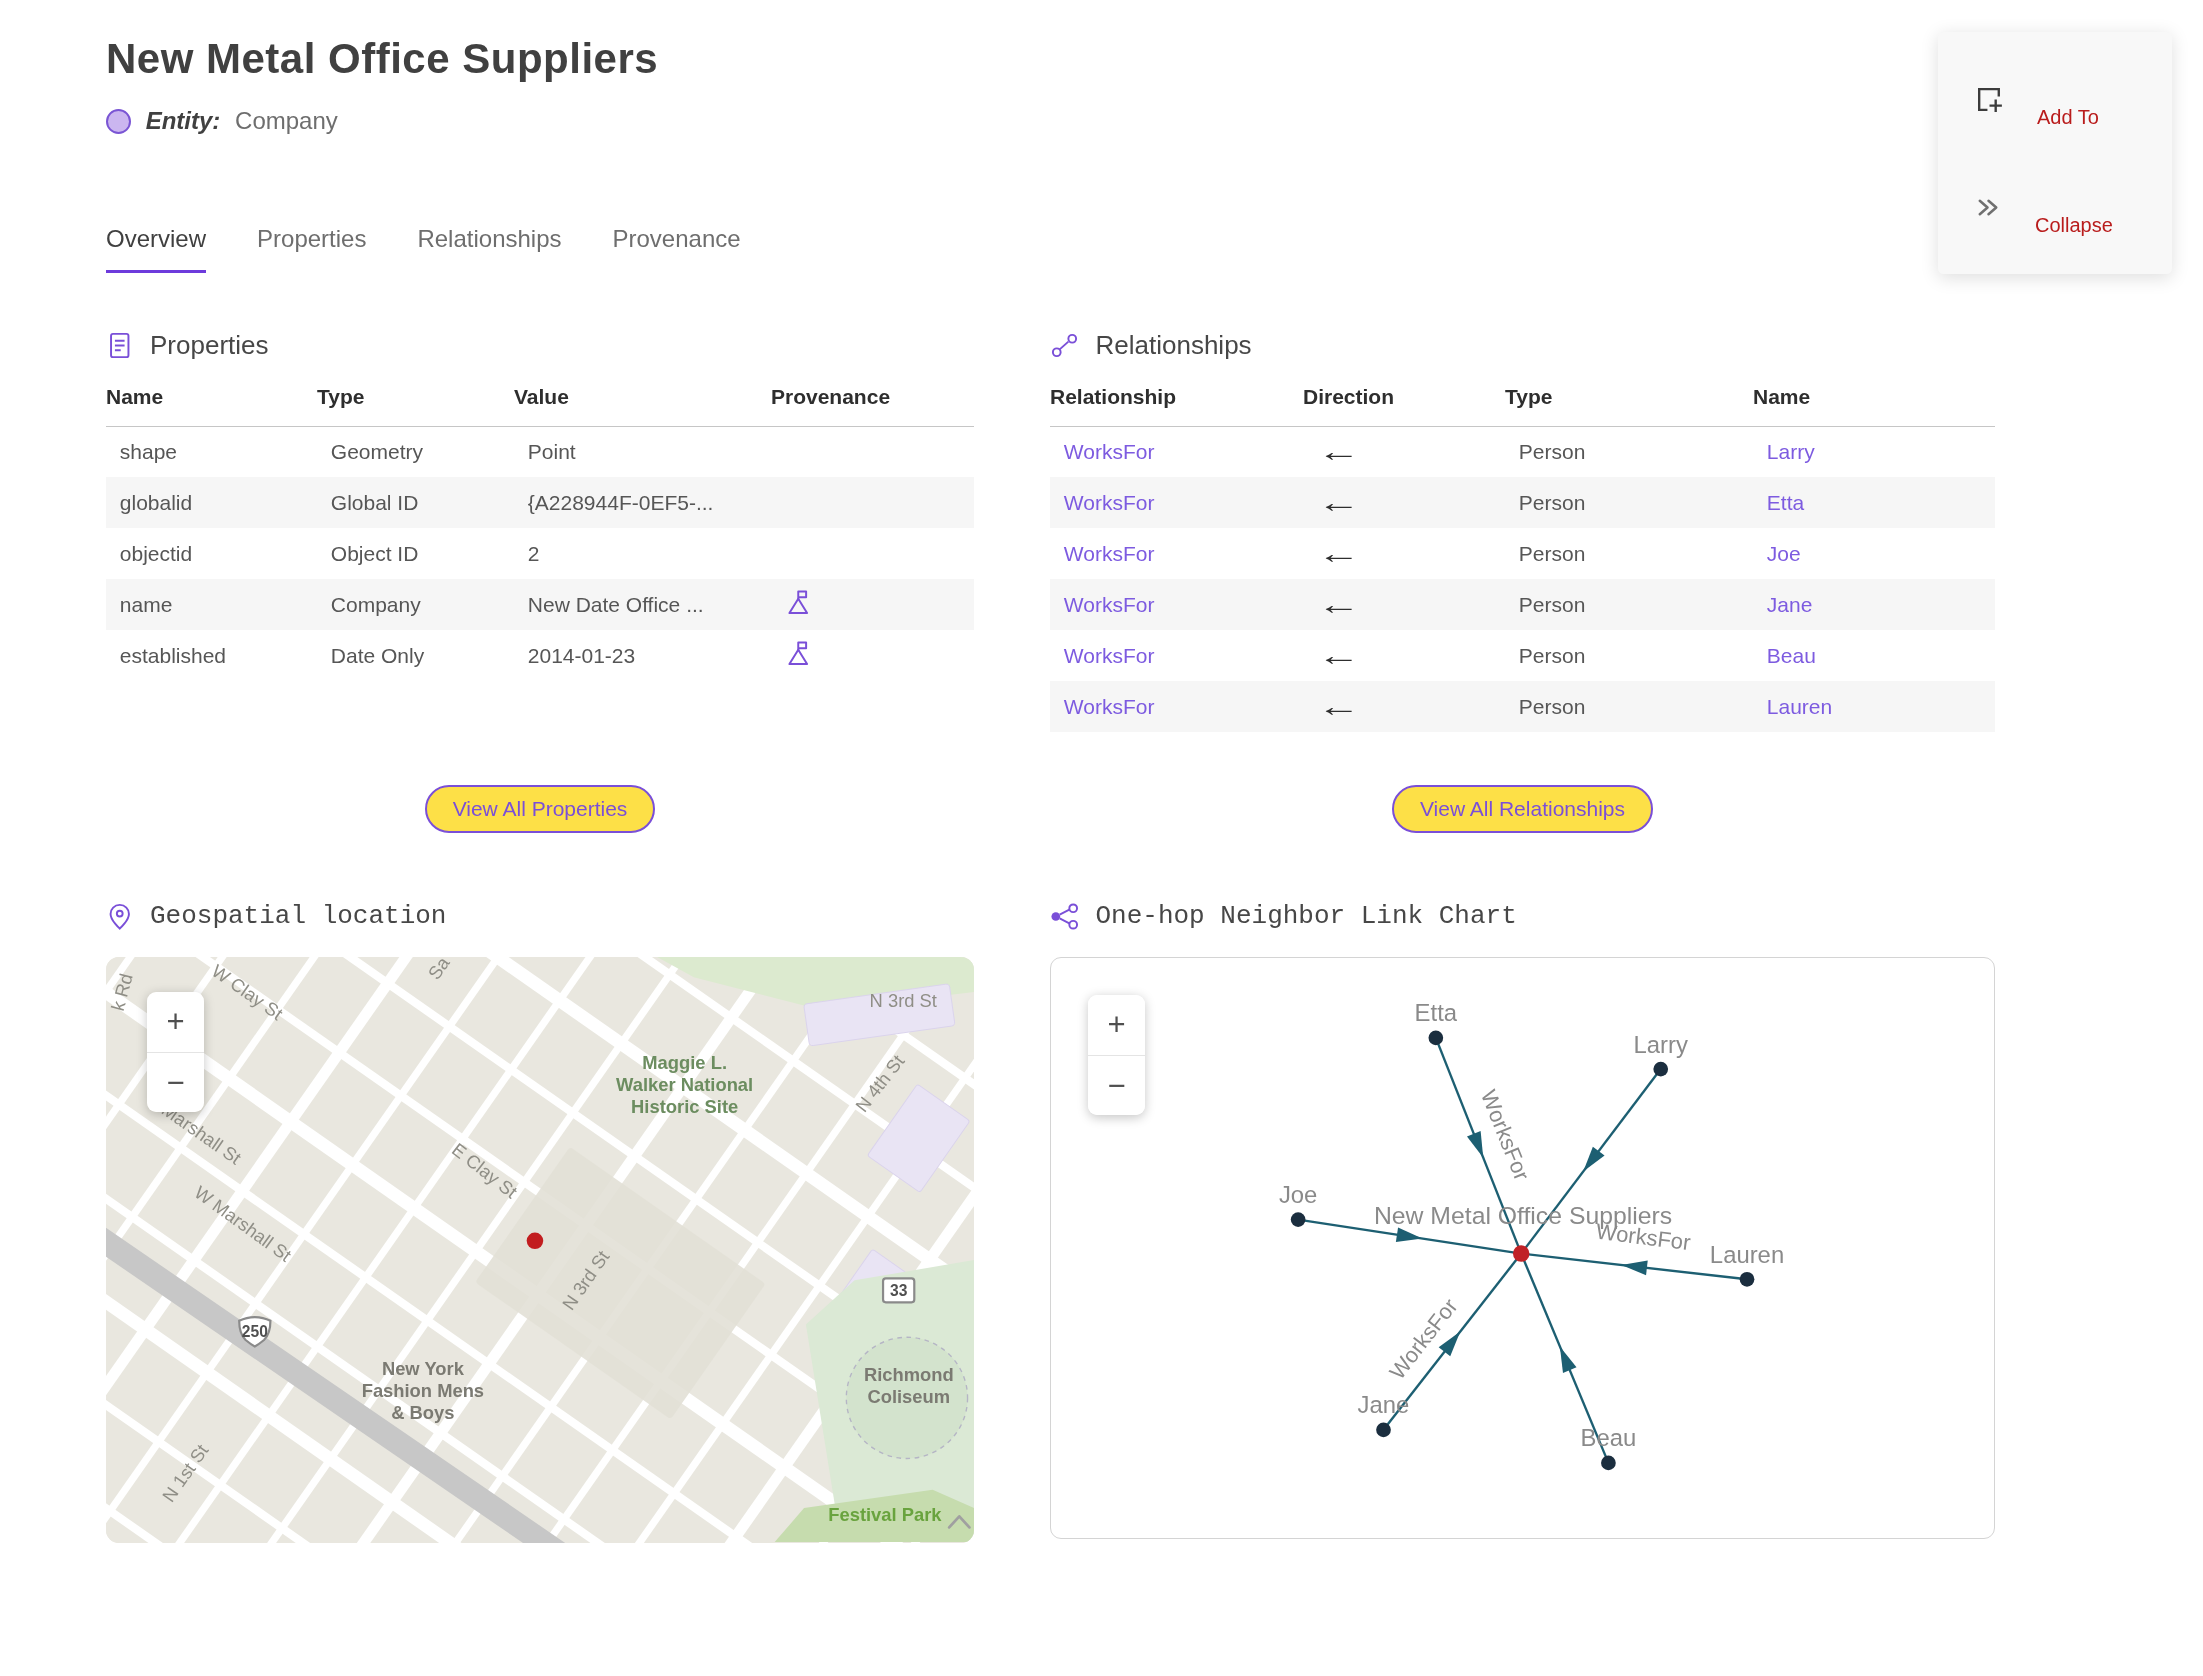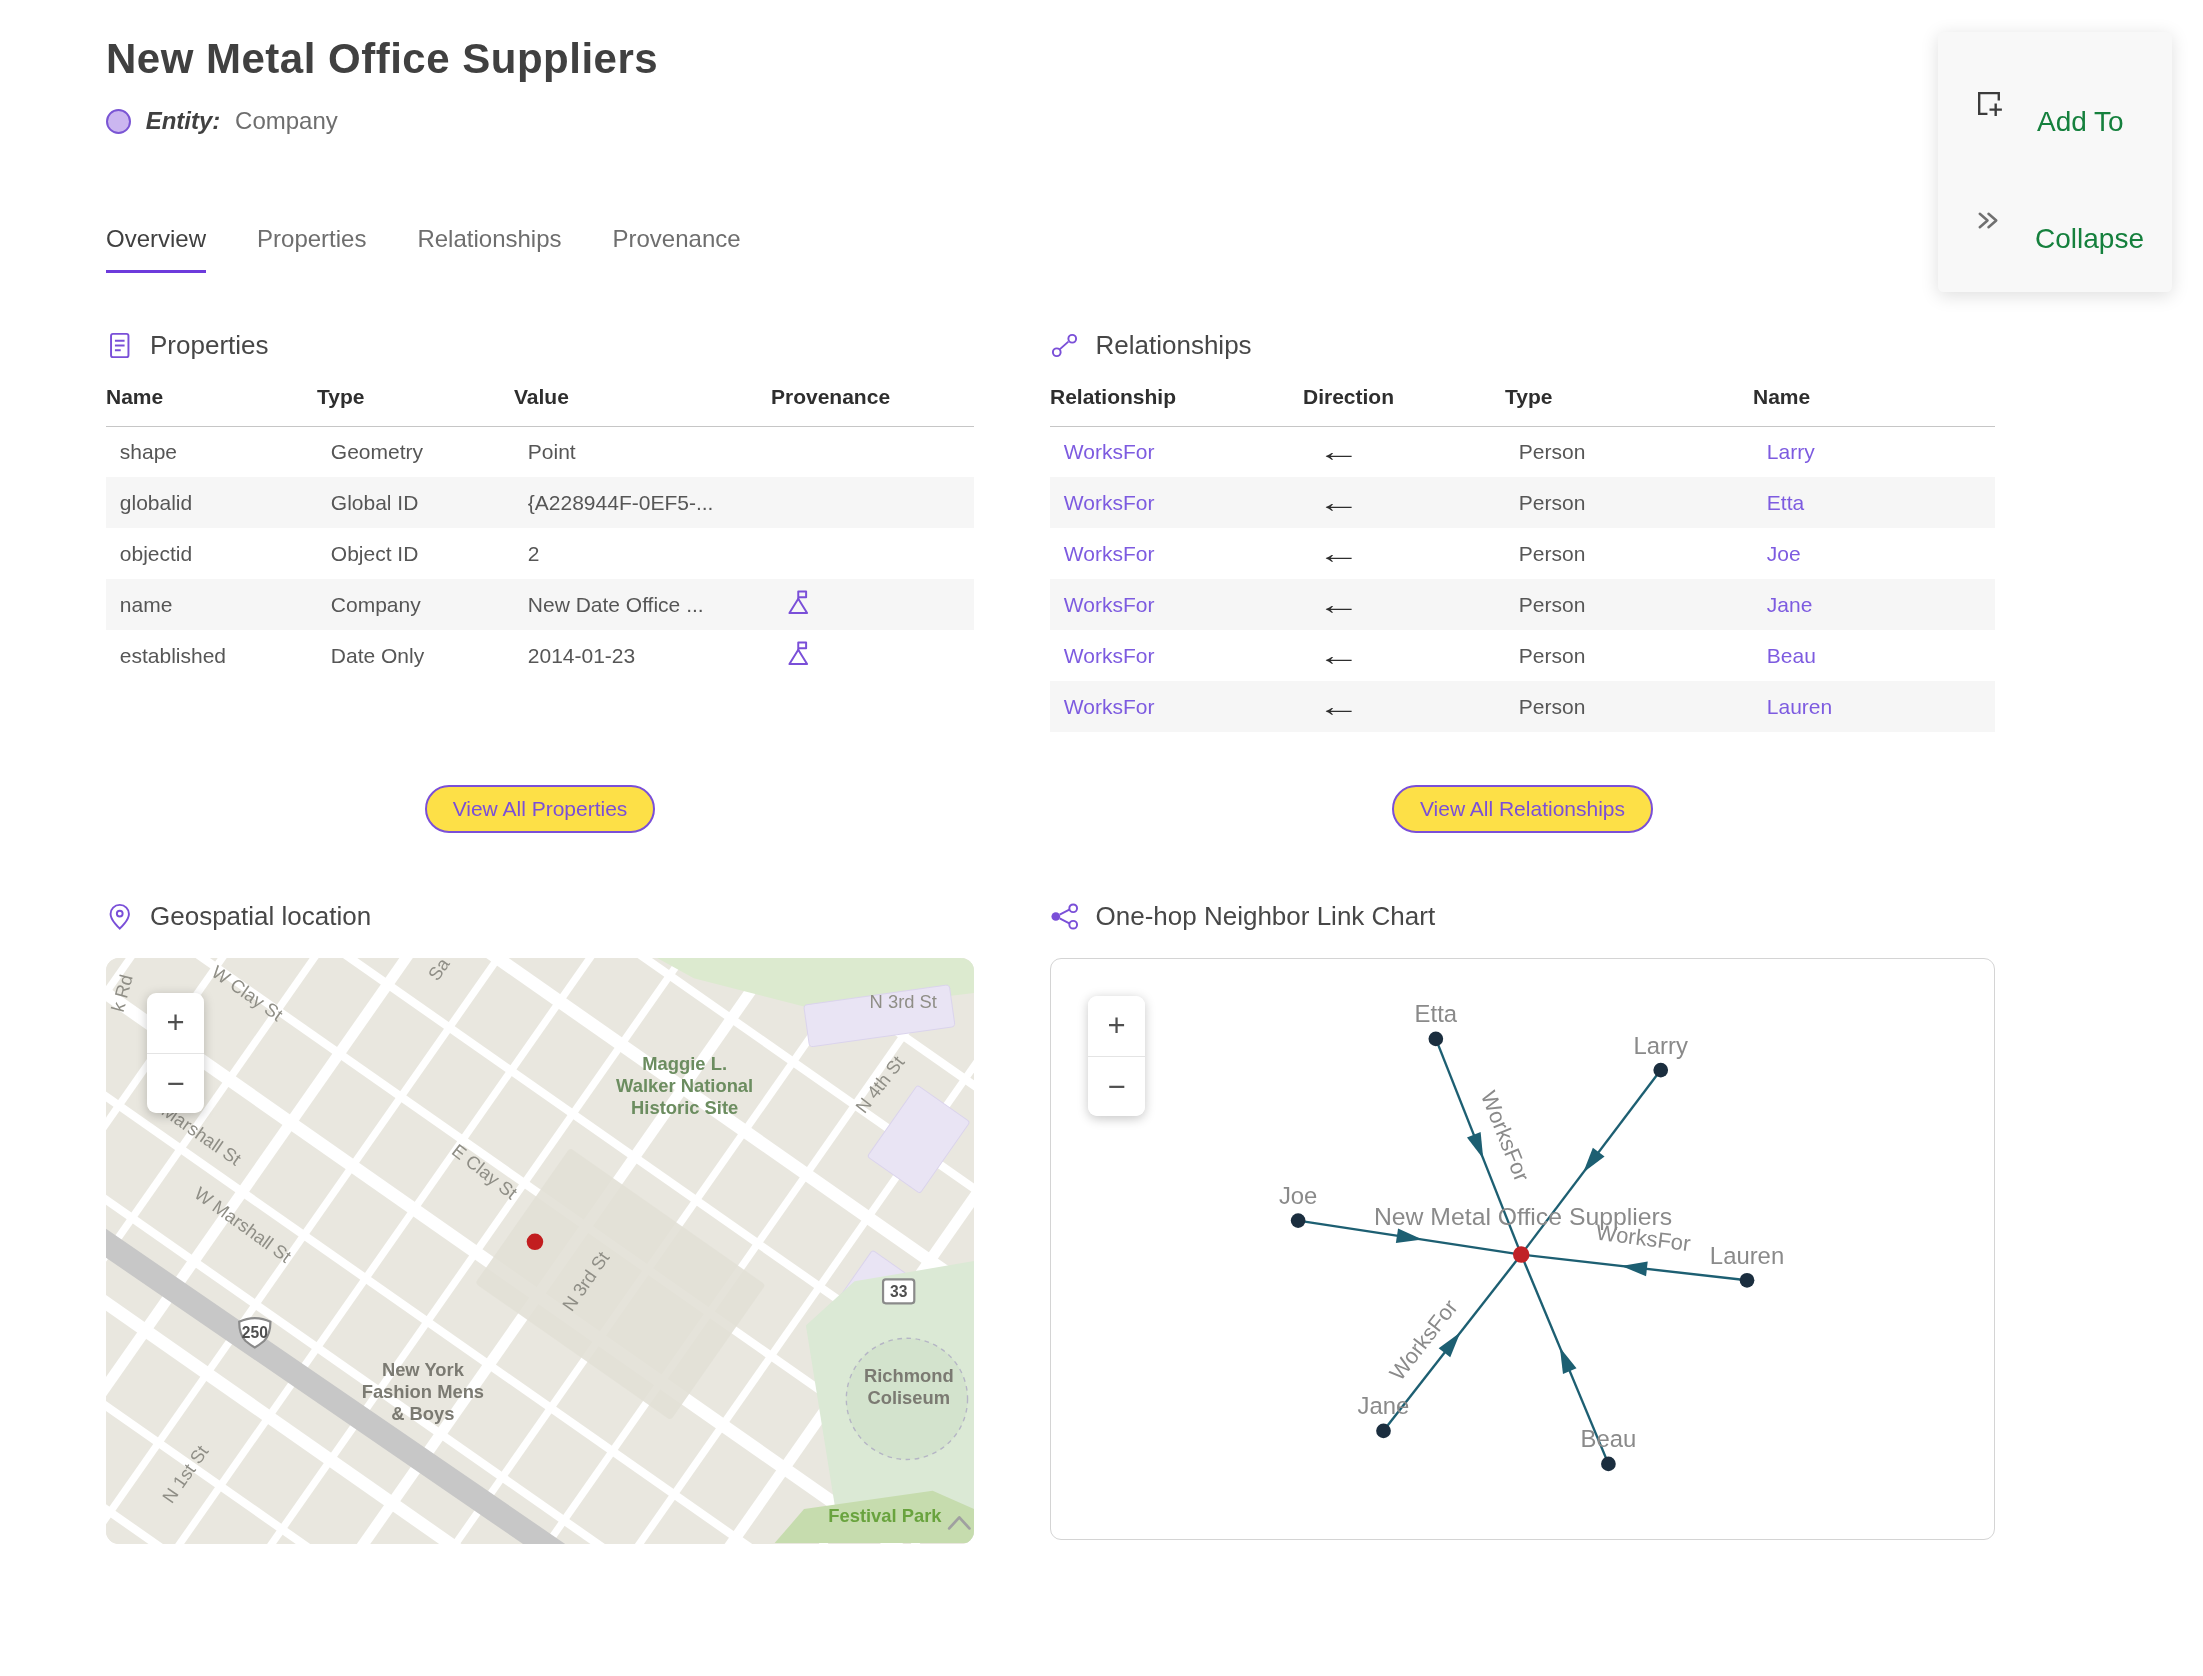"Add To" .fa-item span { color: #15803d -> #b91c1c; font-size: 28px -> 20px }
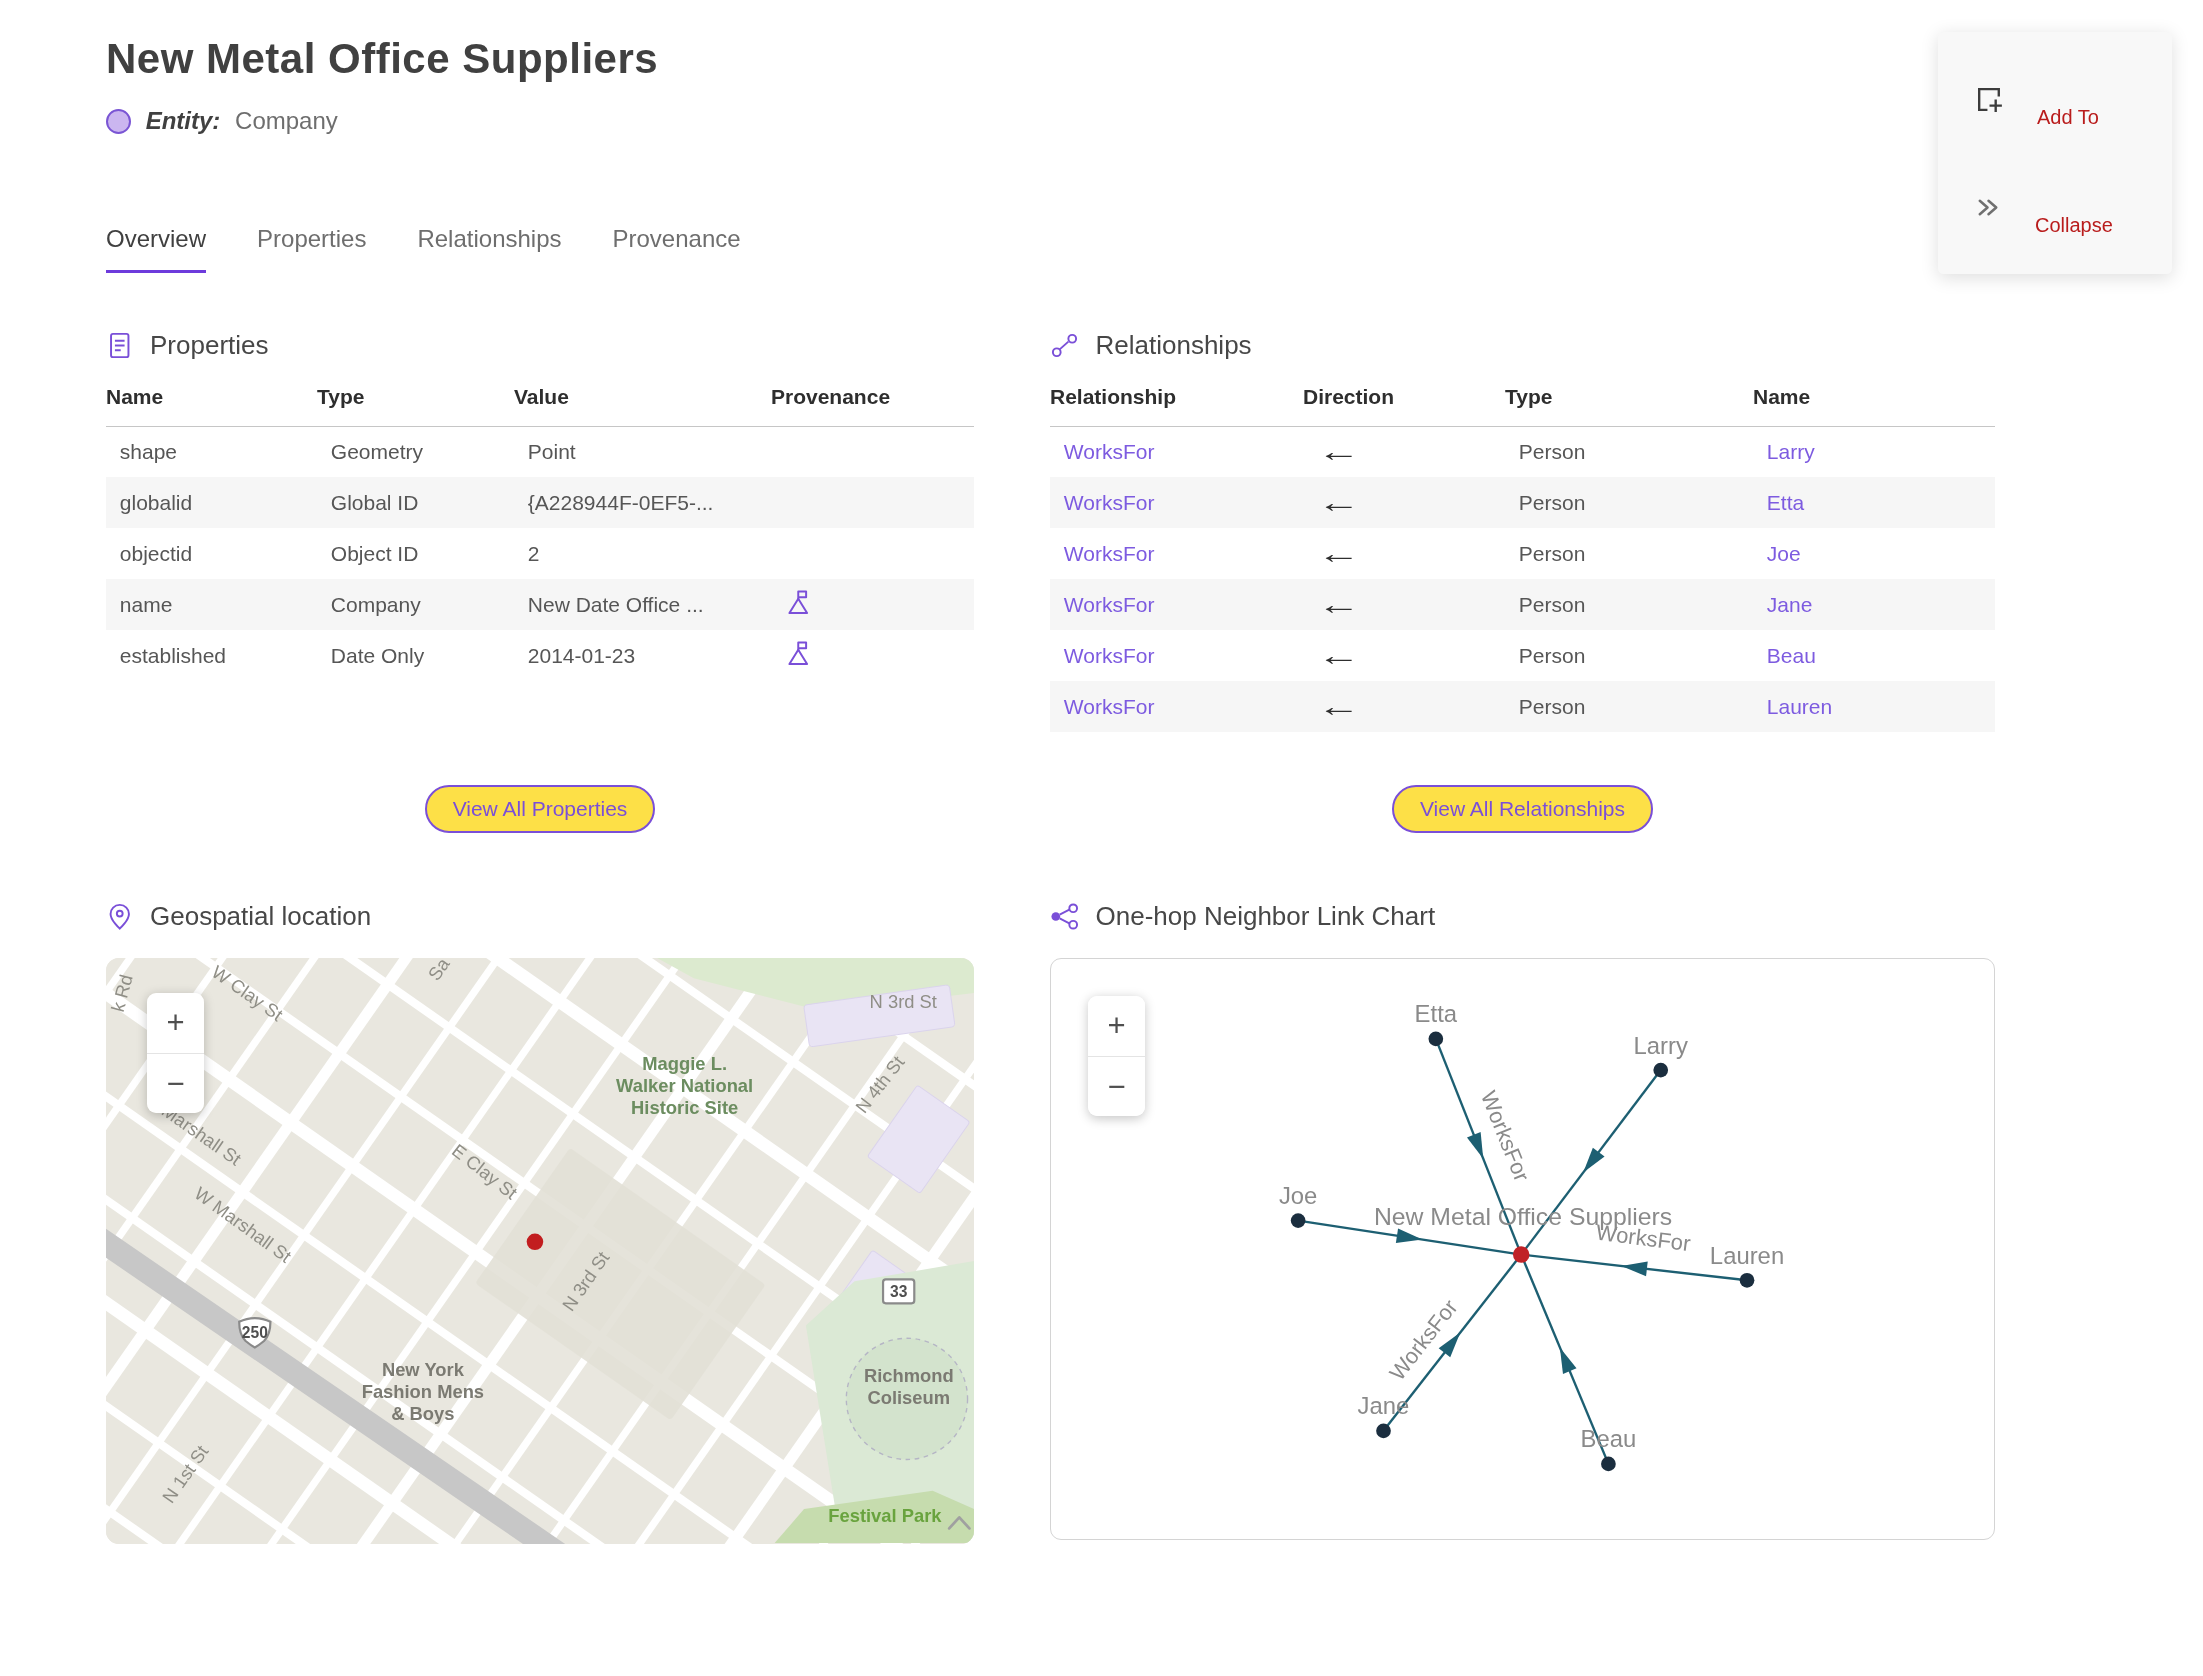"Geospatial location" .sec-head.row4 { font-family: none -> Liberation Mono, monospace }
